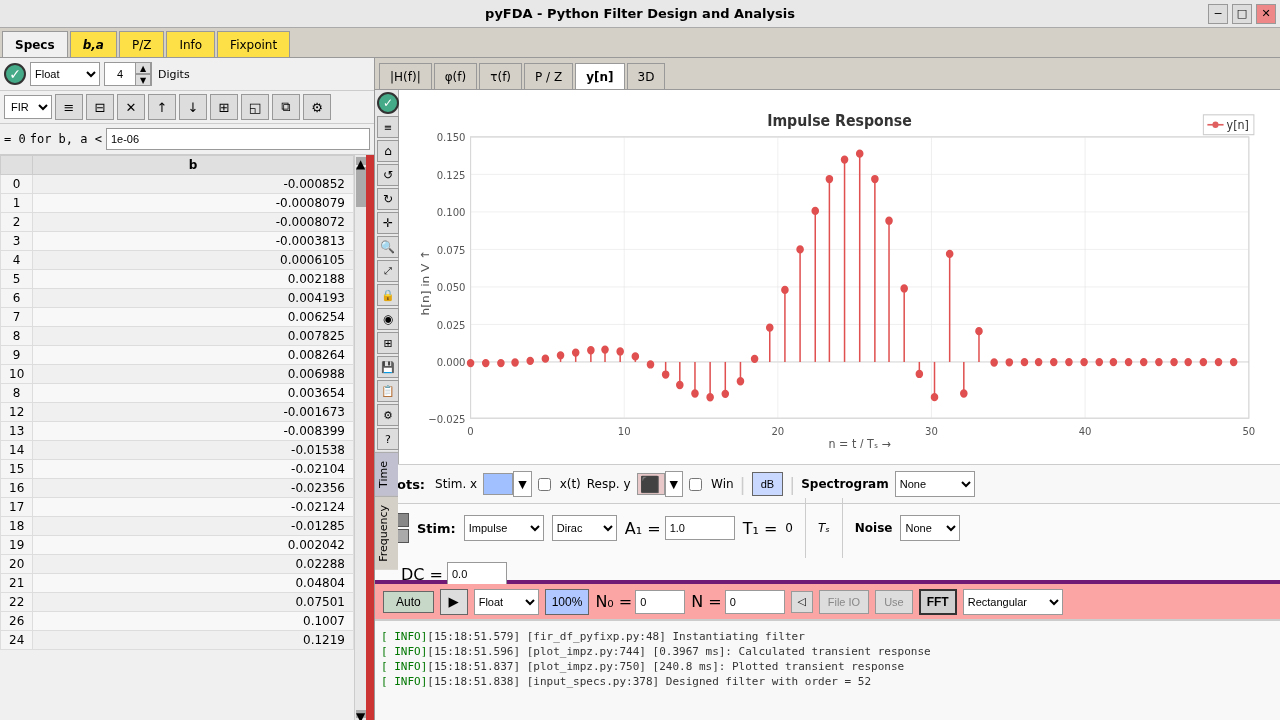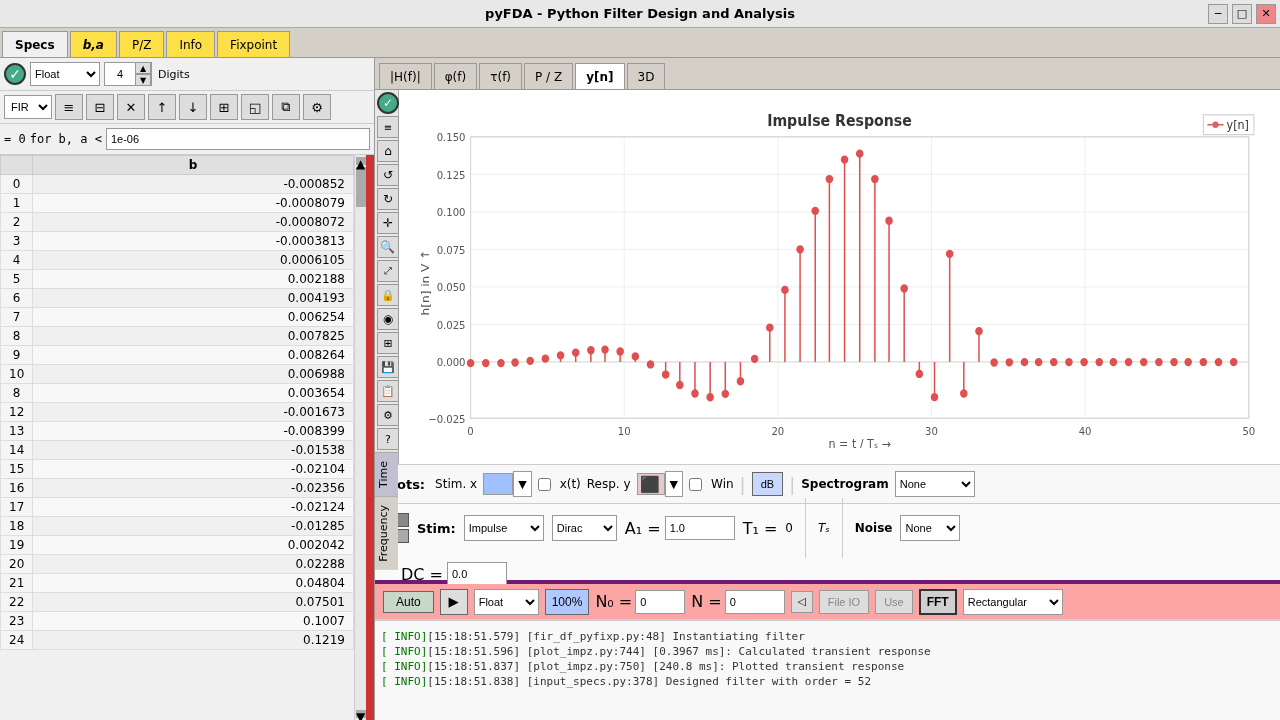"23" td { text: 23 -> 26 }
